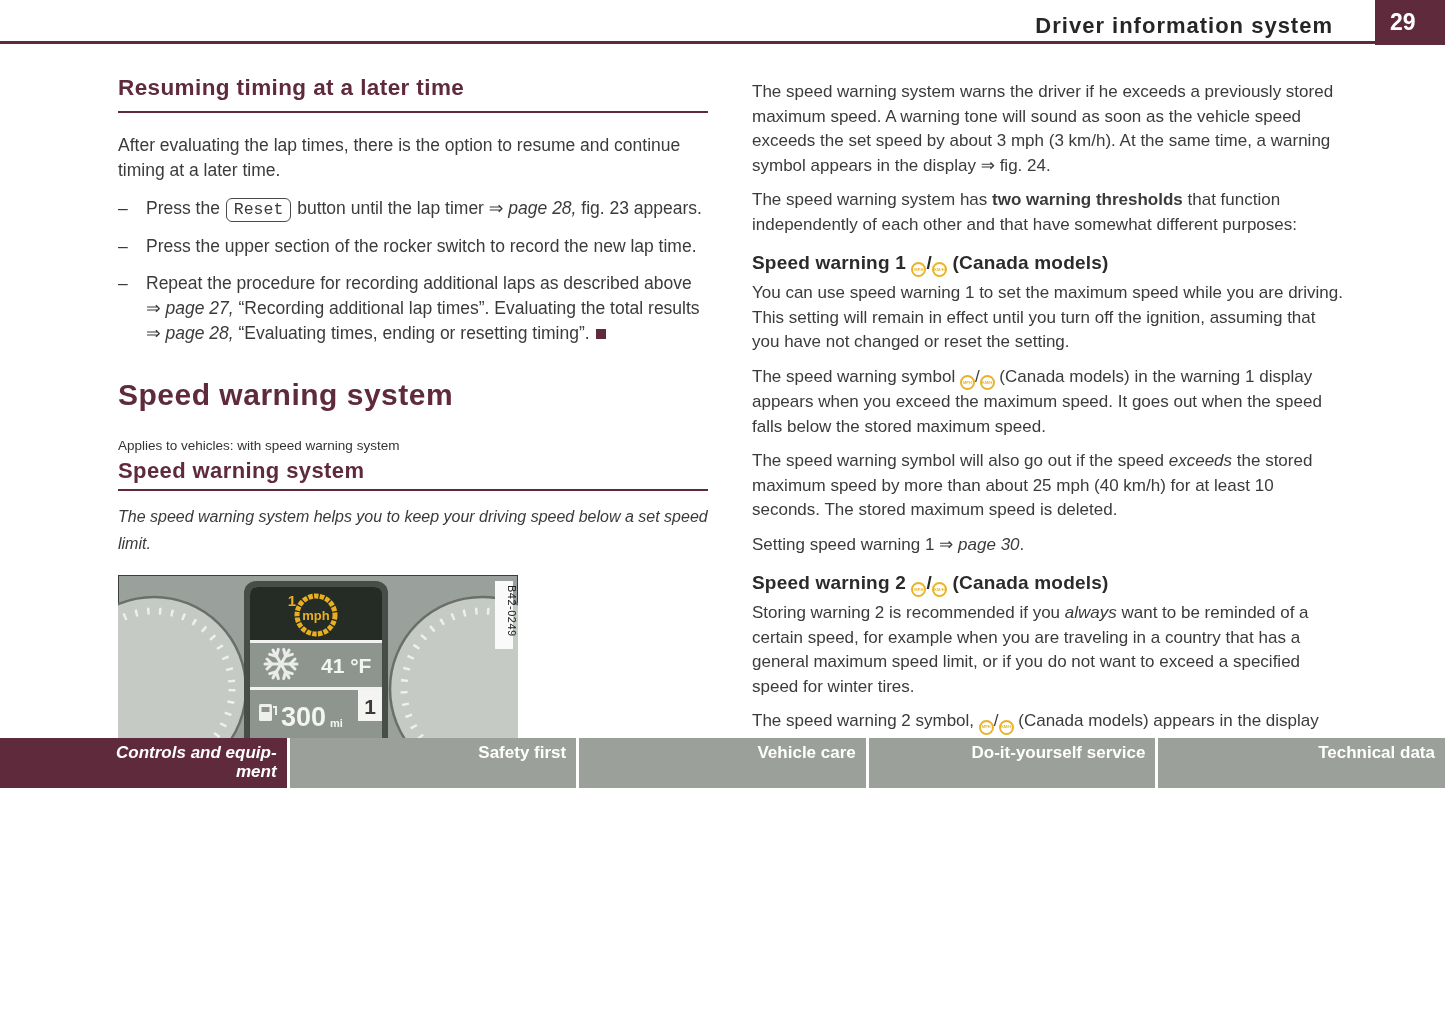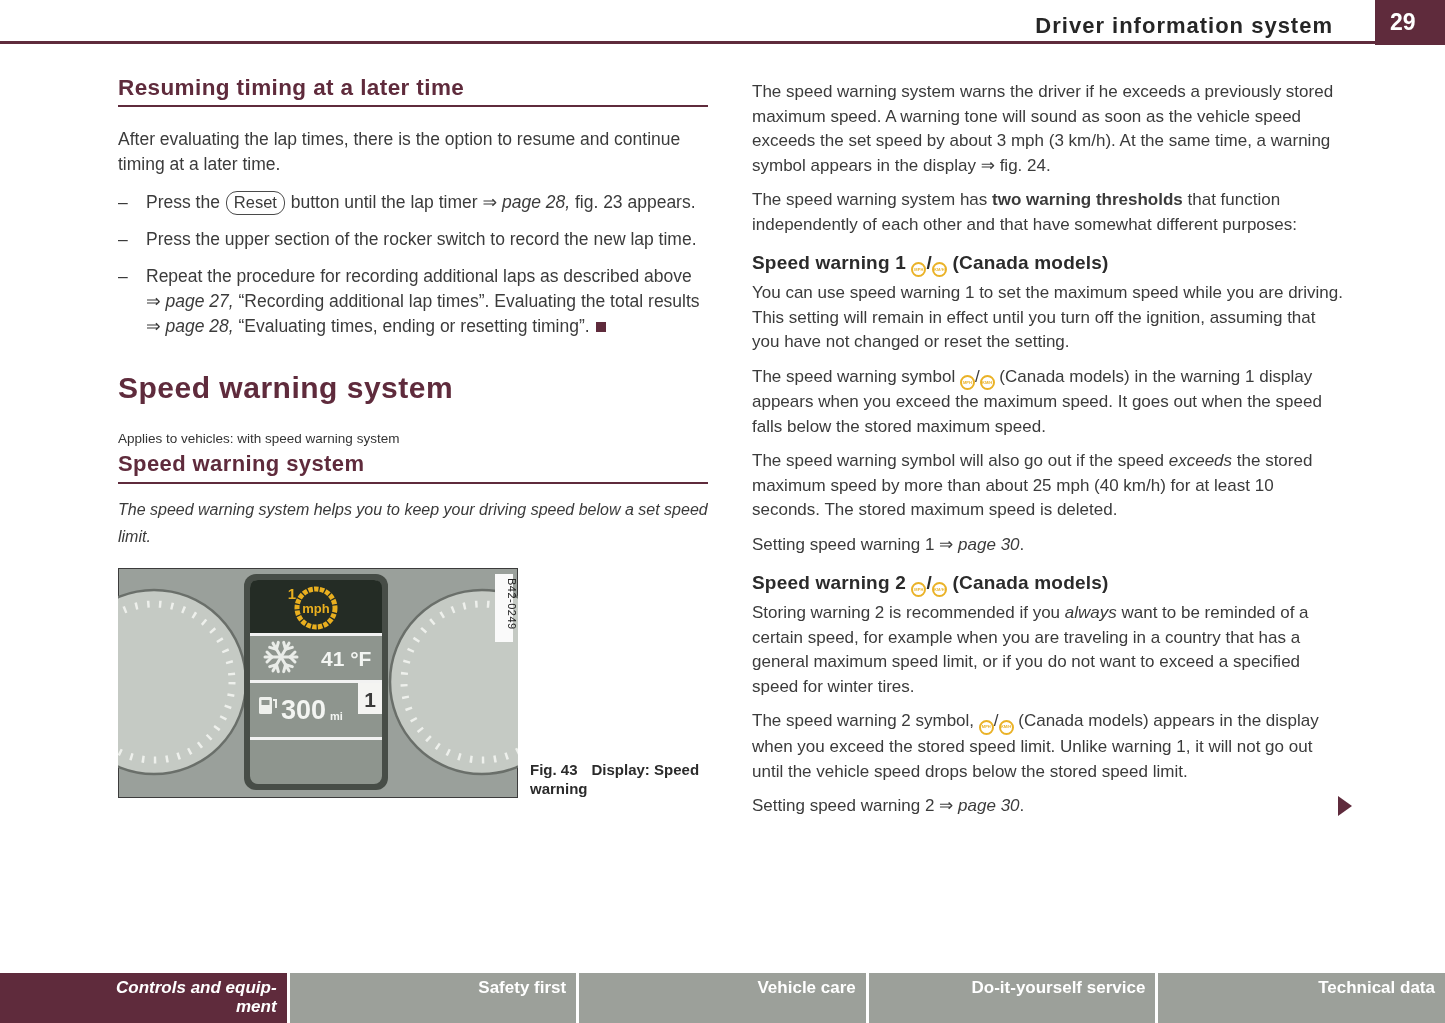"Driver information system" .page { height: 1023px -> 788px }
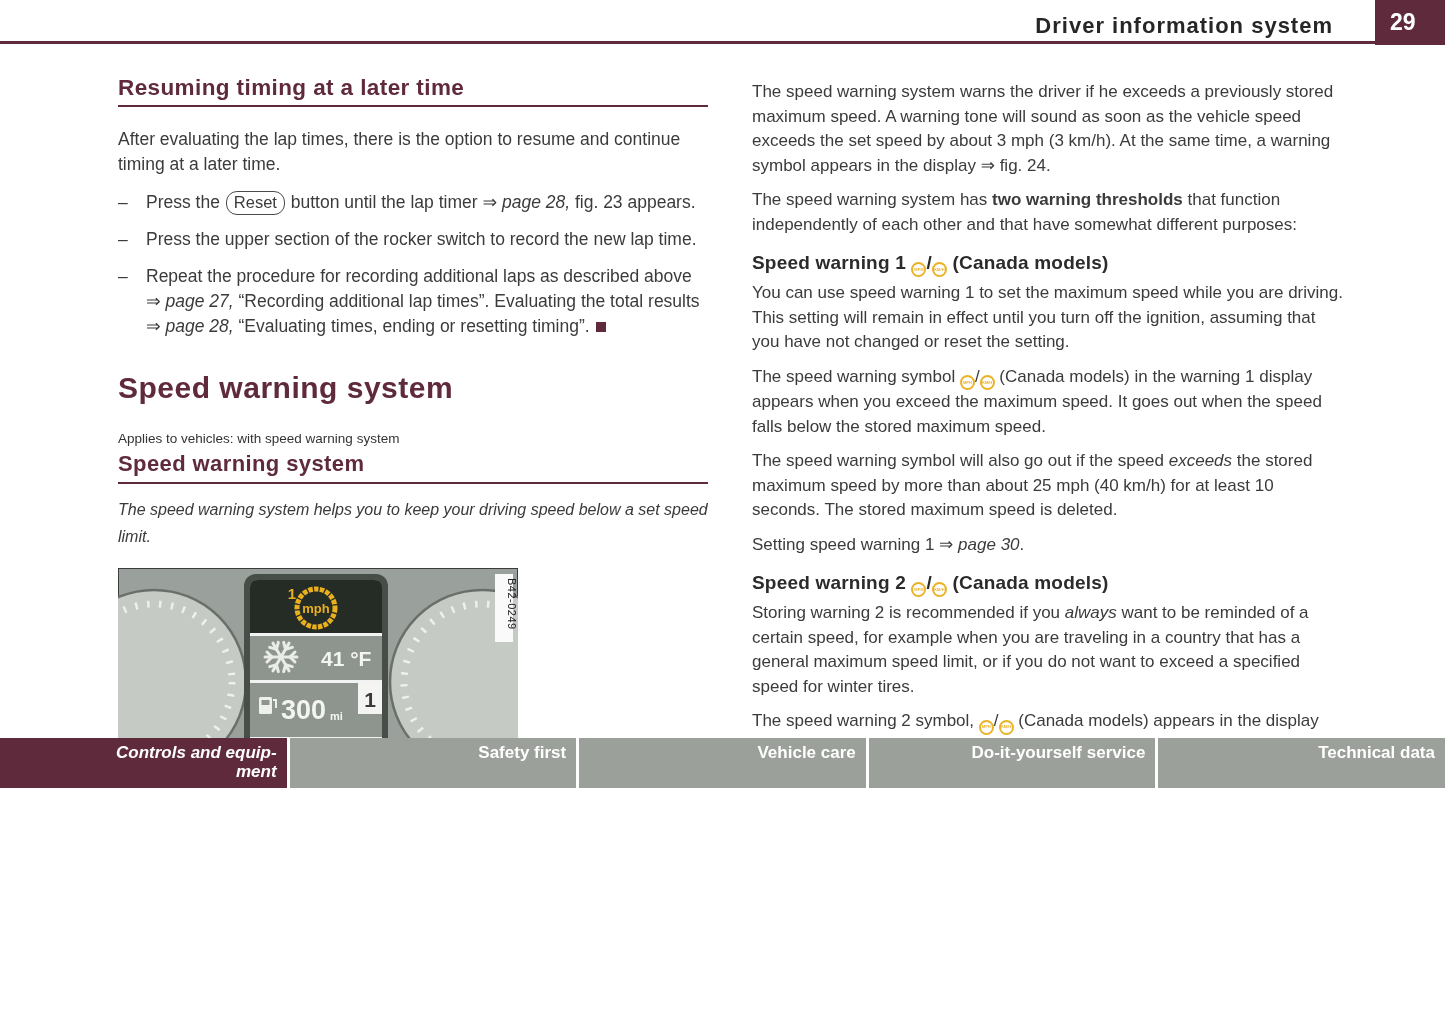"Resuming timing at a later" .section-heading { padding-bottom: 4px -> 10px }
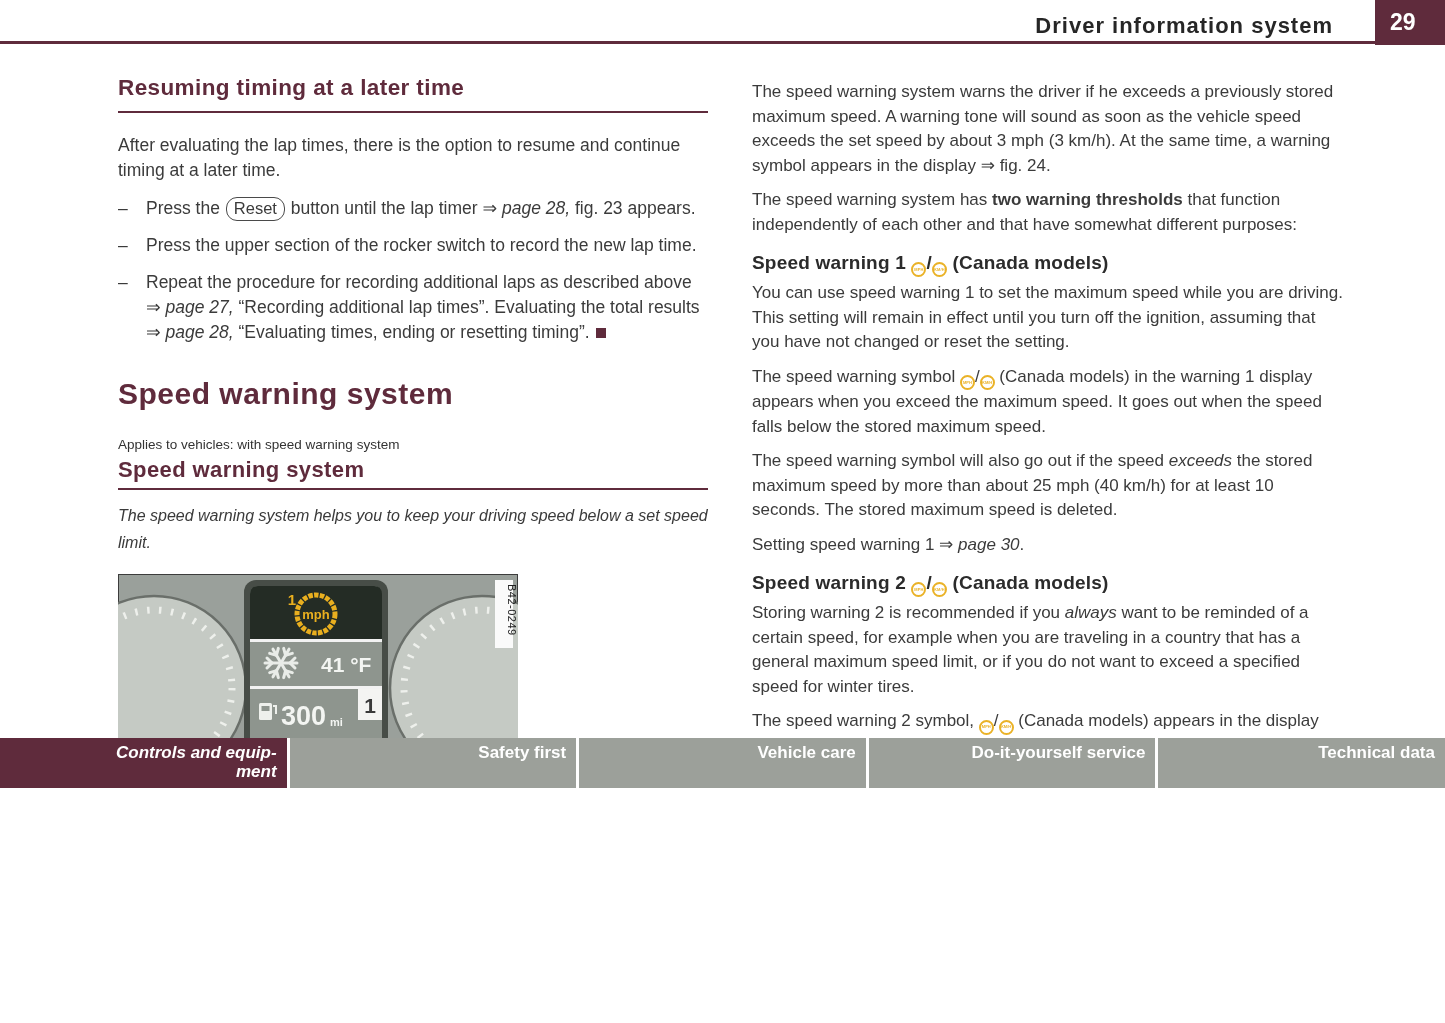"Reset" .keycap { border-radius: 11px -> 6px; font-family: none -> Liberation Mono, monospace }
